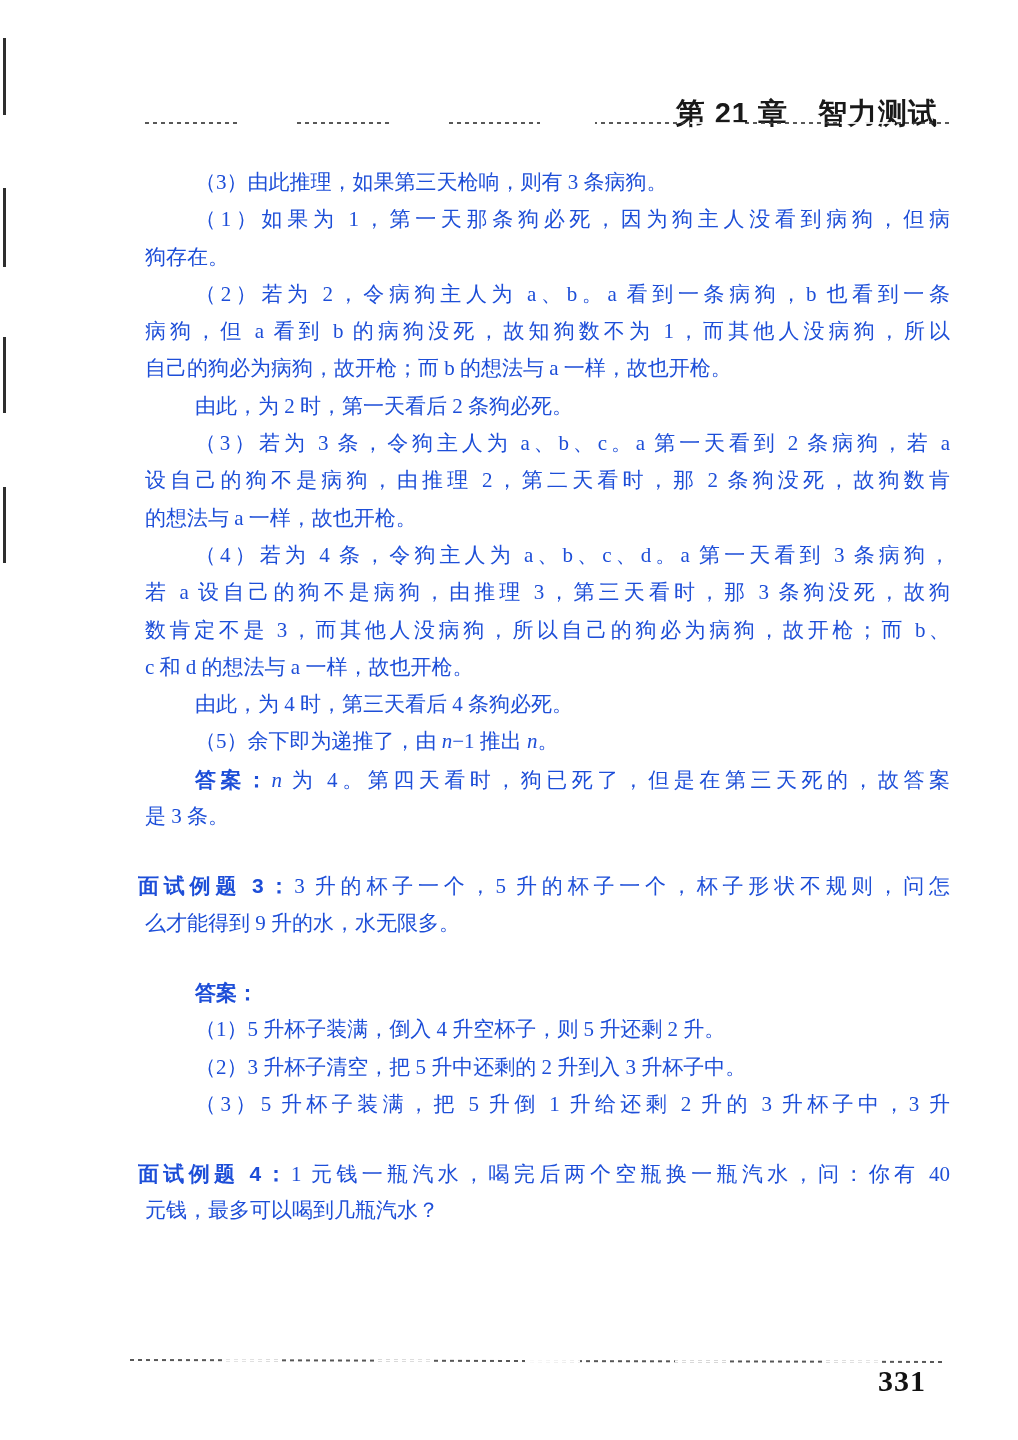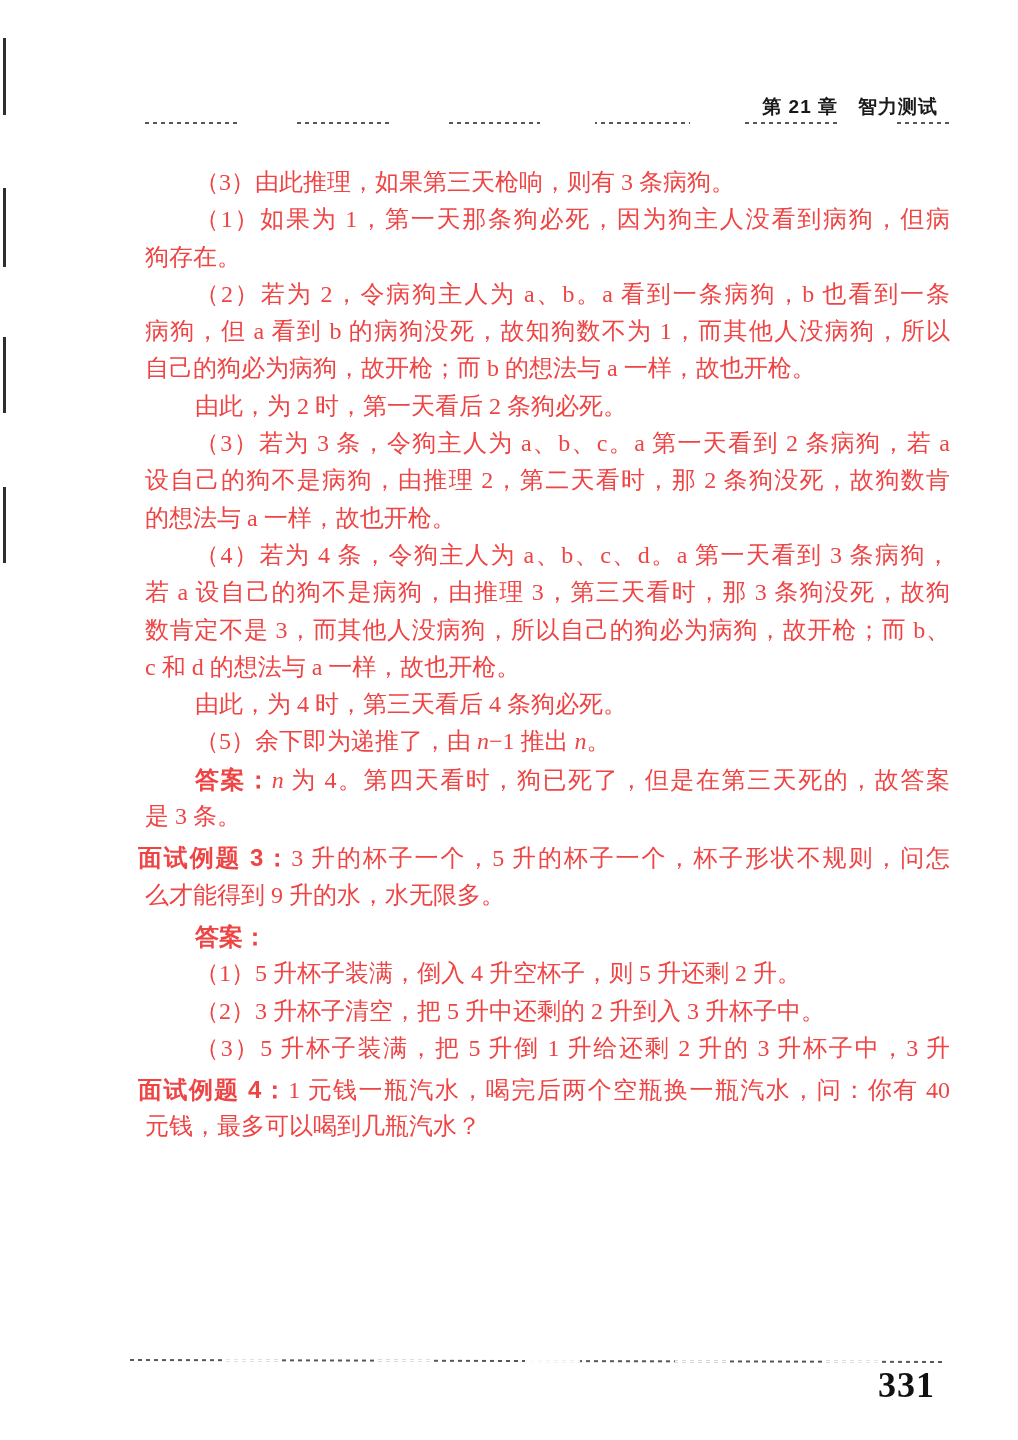"第 21 章 智力测试" .header { font-size: 19px -> 29px }
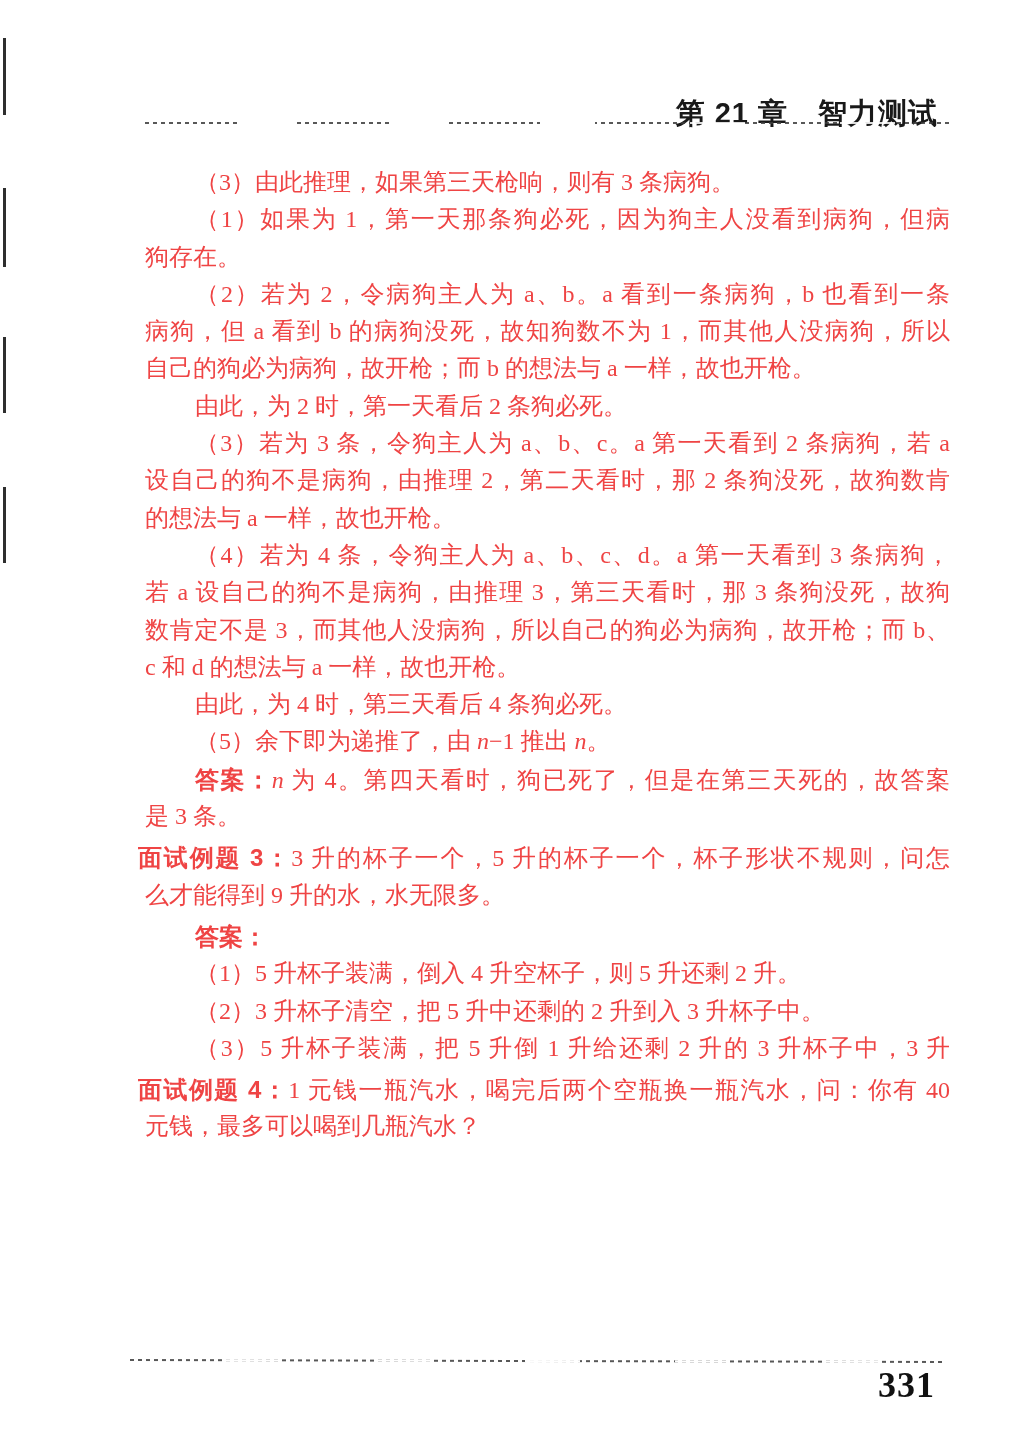"（3）由此推理，如果第三天枪响，则有 3 条病狗。" .body { color: #ef4444 -> #1d4ed8; font-size: 24px -> 21px }
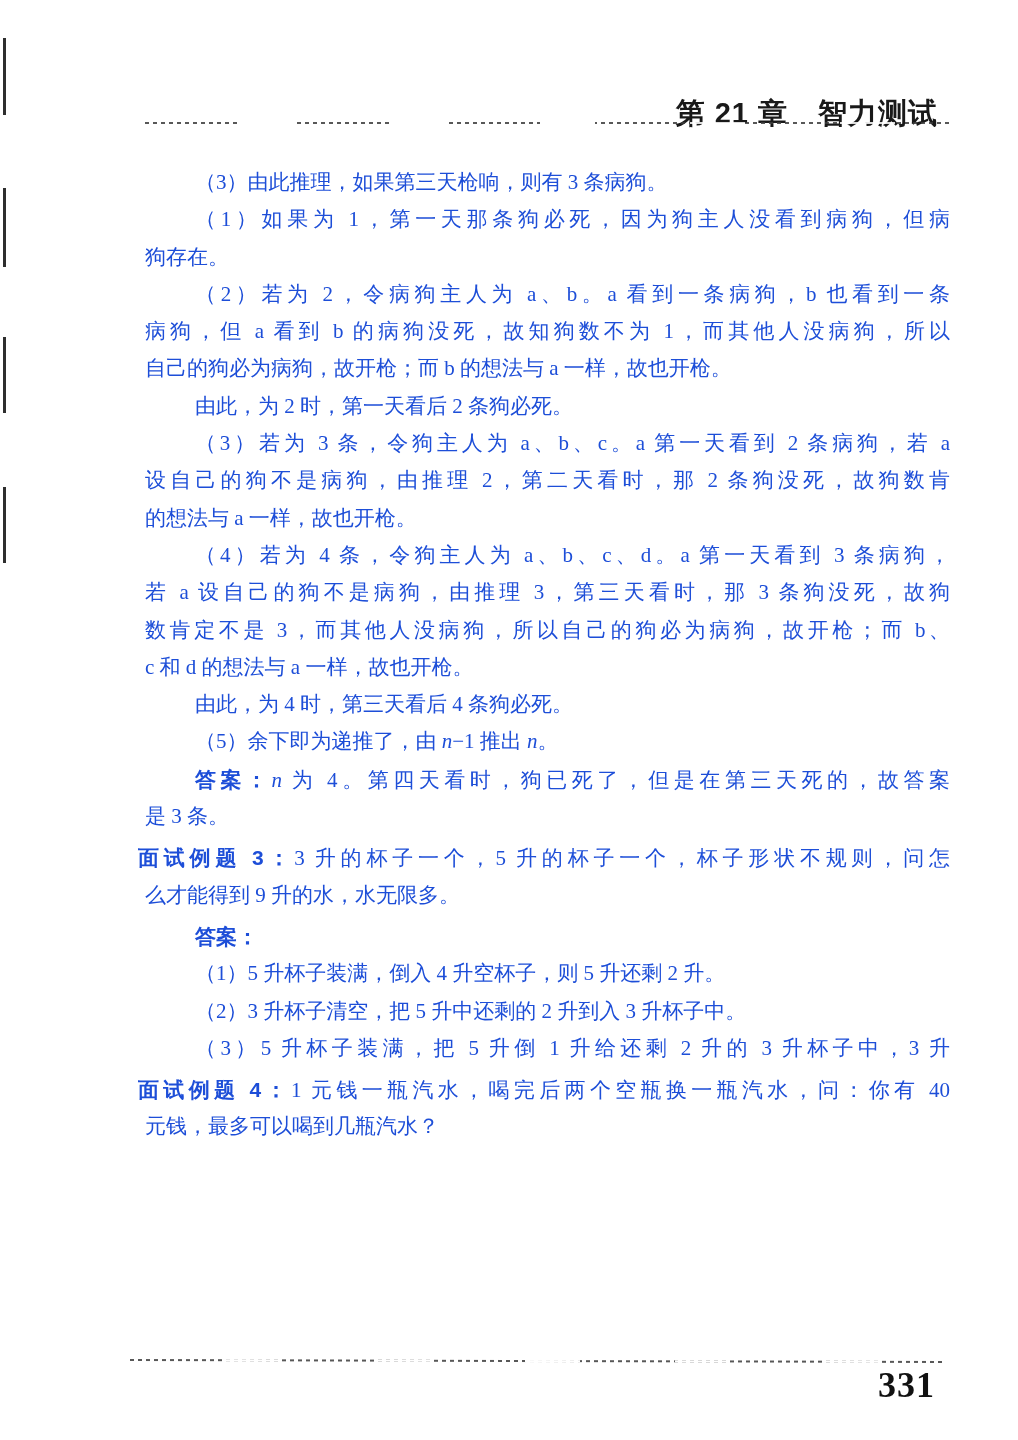"面试例题 3：3 升的杯子一个，5 升的杯子一个，杯子形状不规则，问怎" .gap { margin-top: 4px -> 32px }
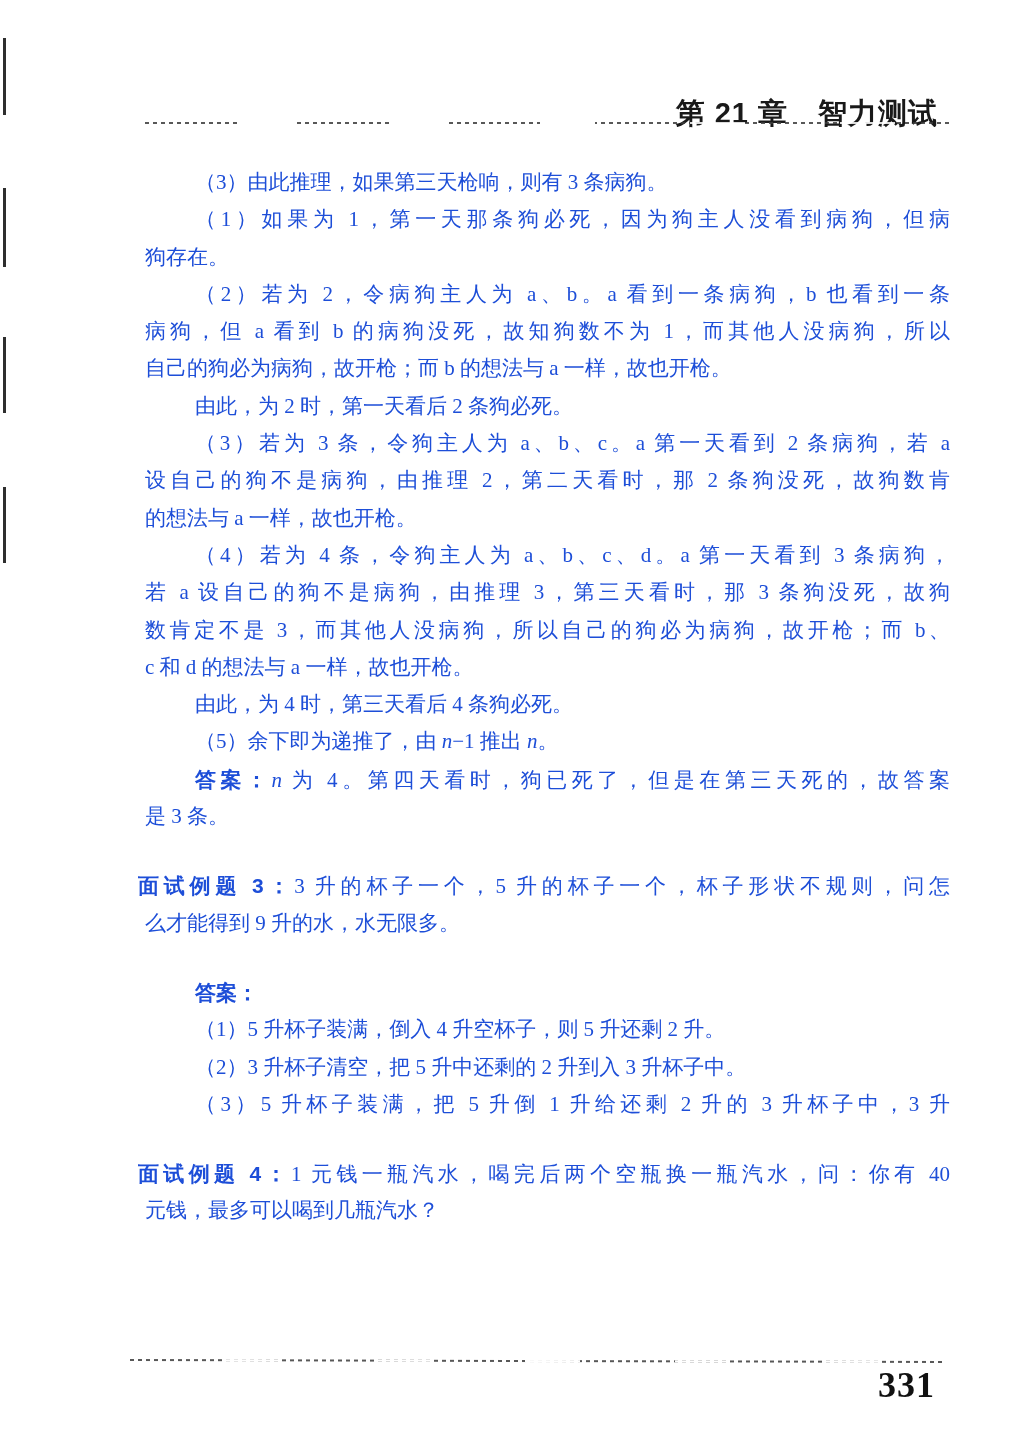"331" .pageno { font-size: 36px -> 30px }
